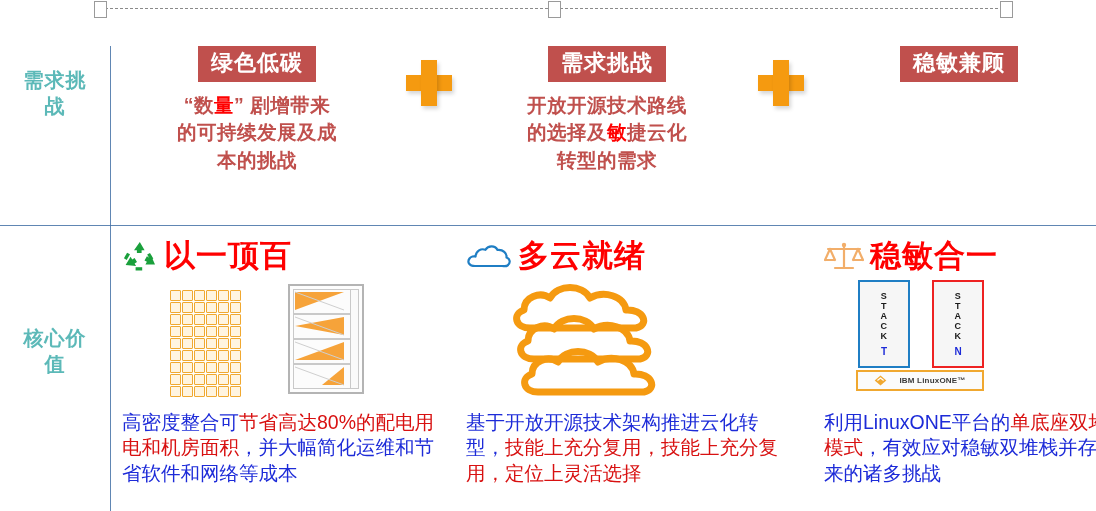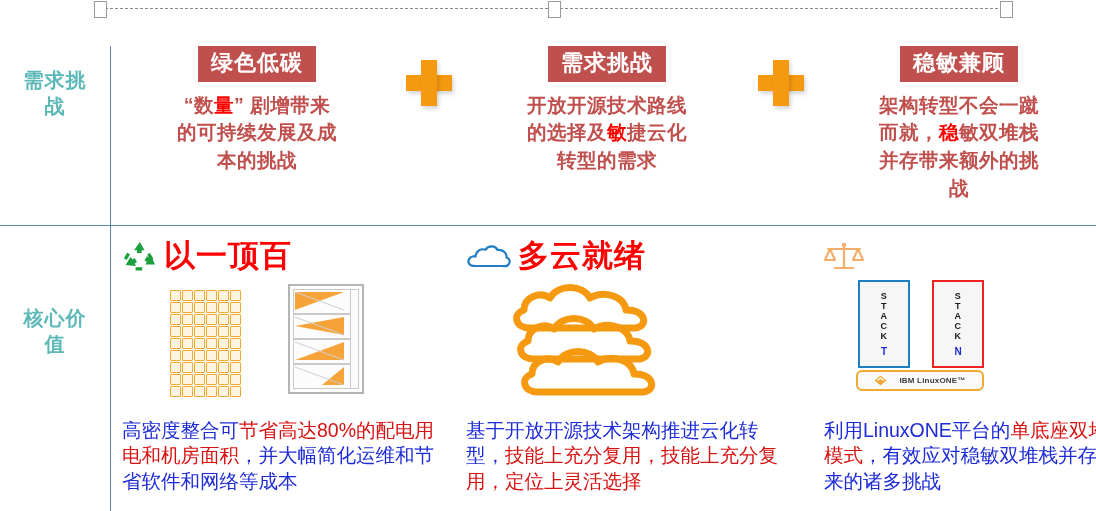"架构转型不会一蹴而就，稳敏双堆栈并存带来额外的挑战" div.card-body { html: <div><span>架构转型不会一蹴而就，</span><span>稳</span><span>敏双堆栈并存带来额外的挑战</span></div> -> none }
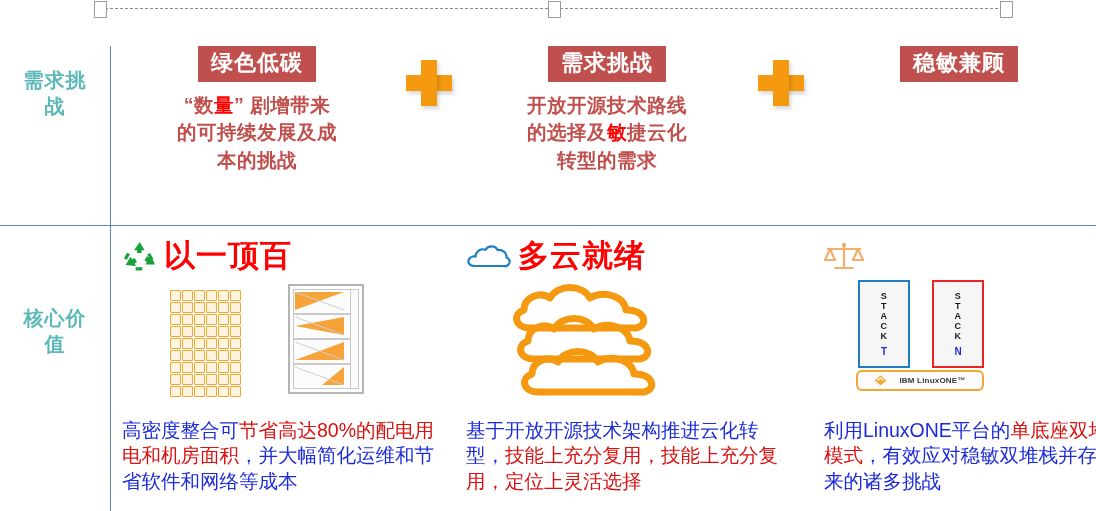"稳敏合一" span.val-title { html: none -> <span>稳敏合一</span> }
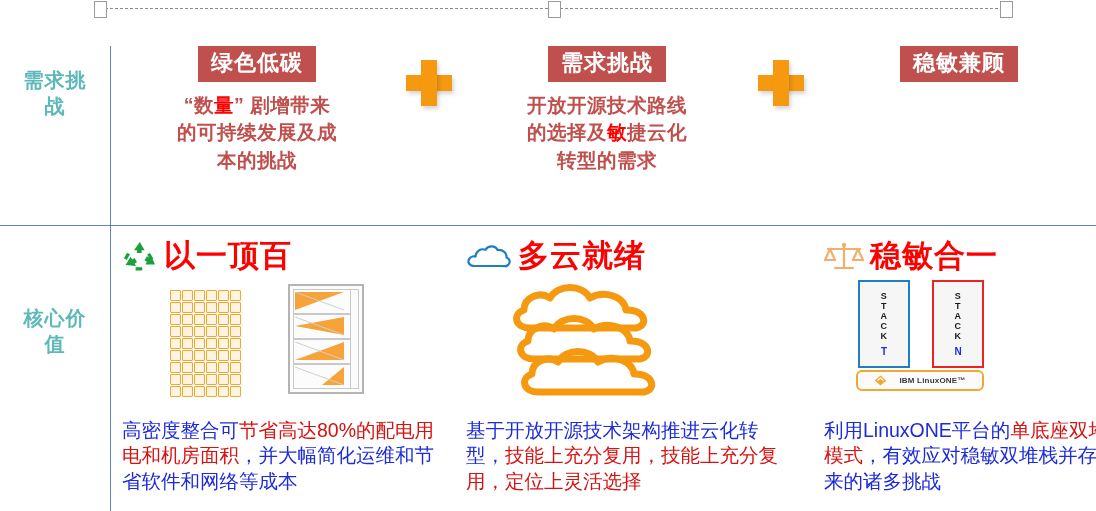"核心价值" #rail-bottom { top: 306px -> 326px }
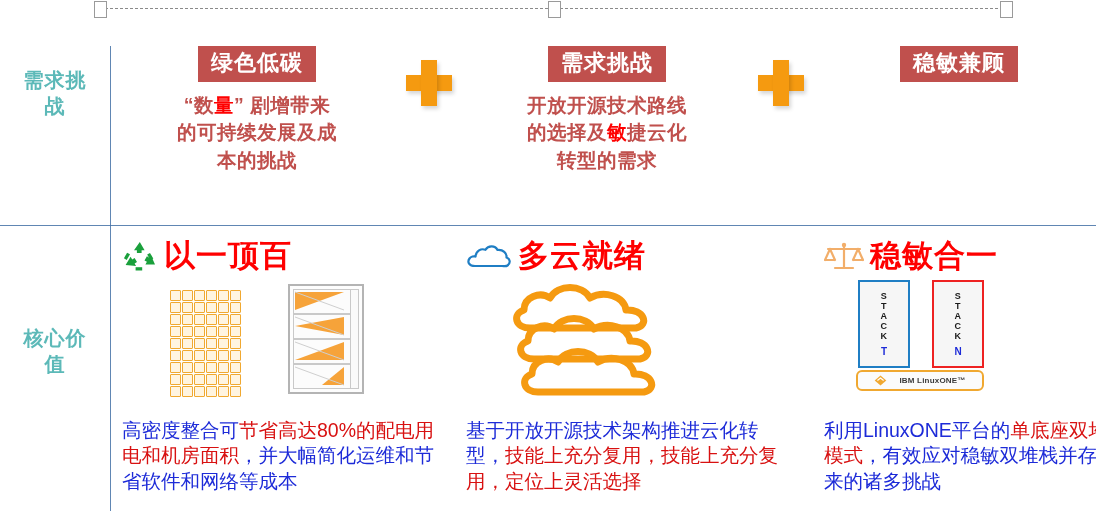"IBM LinuxONE™" #linuxone-bar { border-radius: 6px -> 0 }
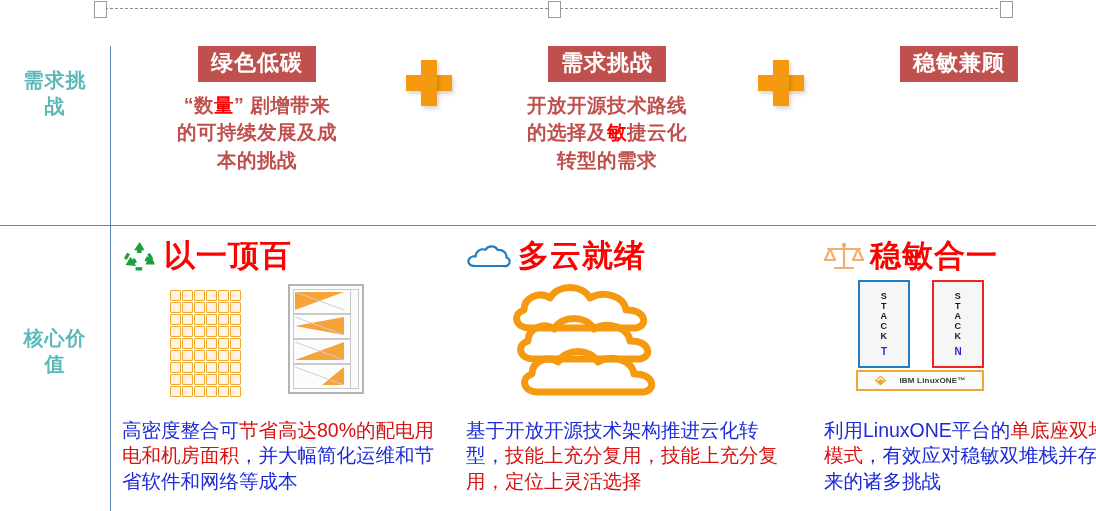"高密度整合可节省高达80%的配电用电和机房面积，并大幅简化运维和节省软件和网络等" .val-text { margin-top: 8px -> none }
